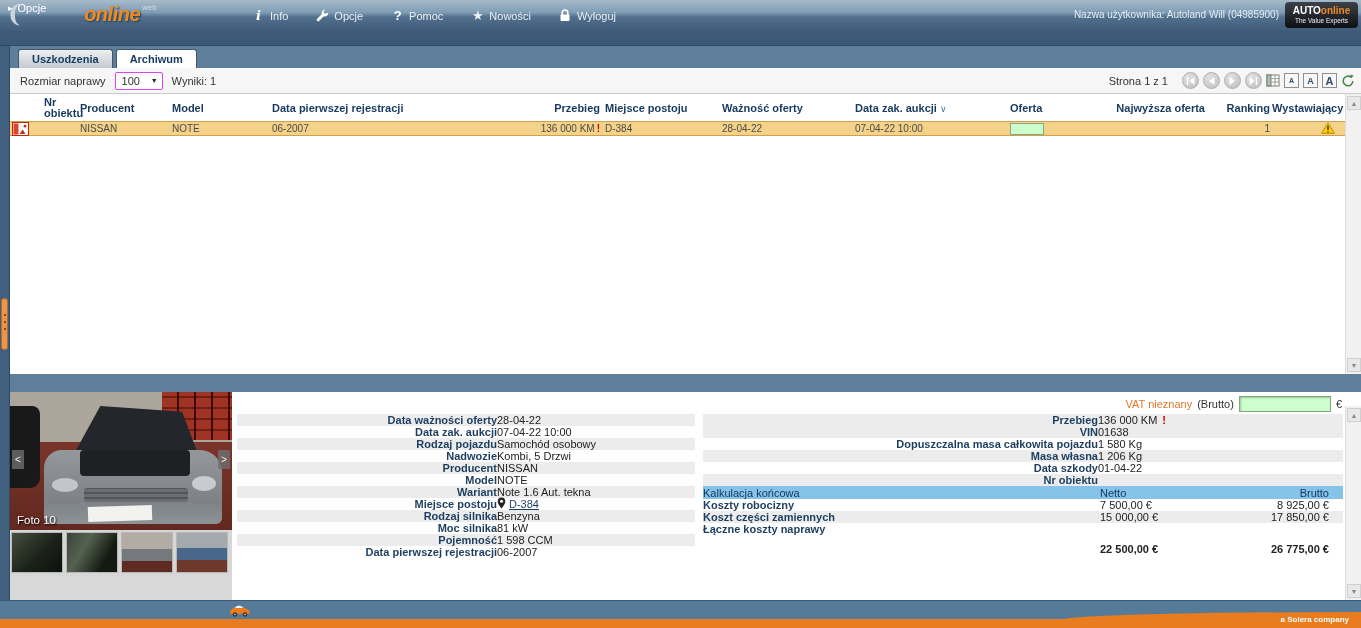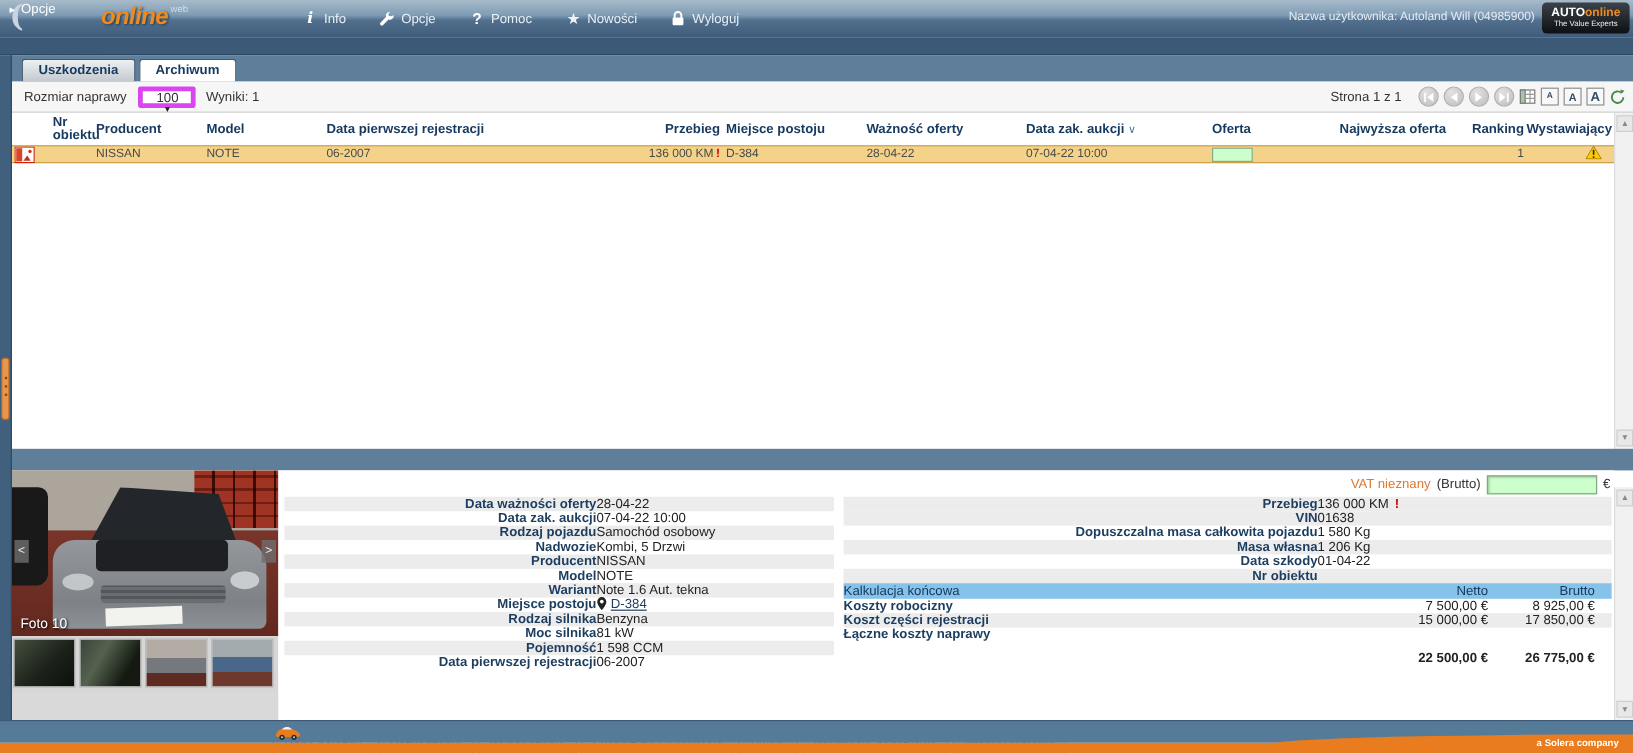"100" .select-box { border: 4px solid #d946ef -> 1px solid #d946ef; flex-direction: column -> none }
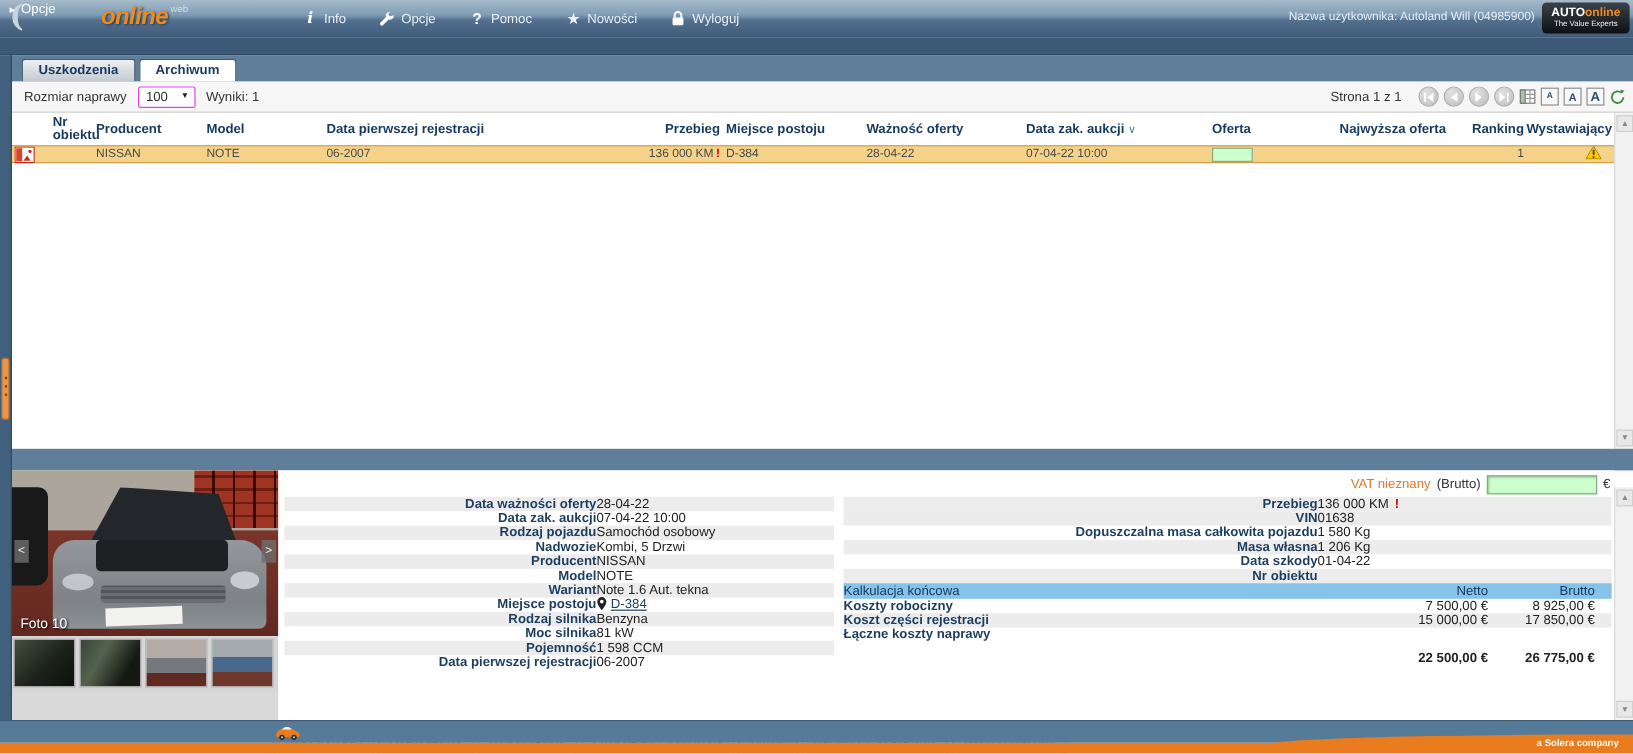"Netto" .cn { text-align: right -> left }
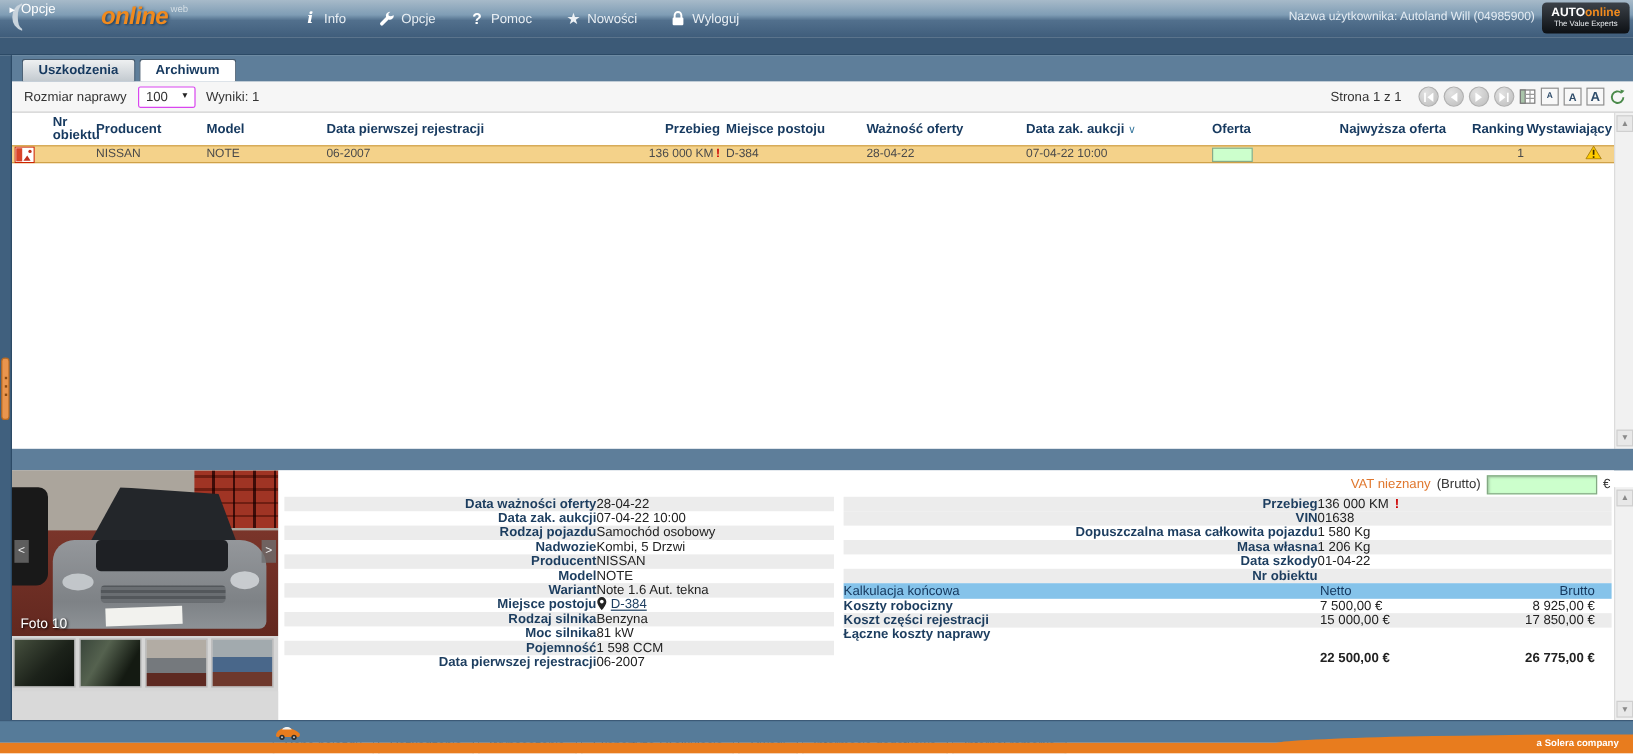"Koszt części rejestracji" span.dlabel { text: rejestracji -> zamiennych }
